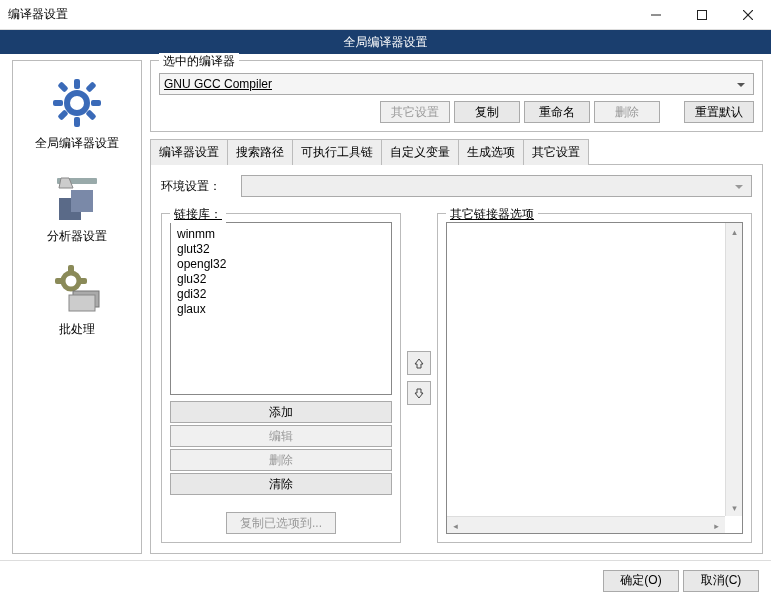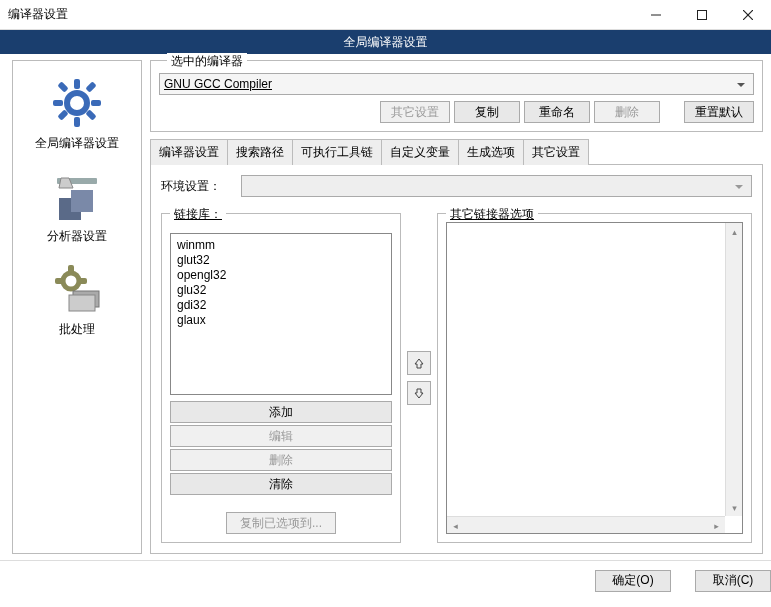"选中的编译器" .fieldset-legend { left: 16px -> 8px }
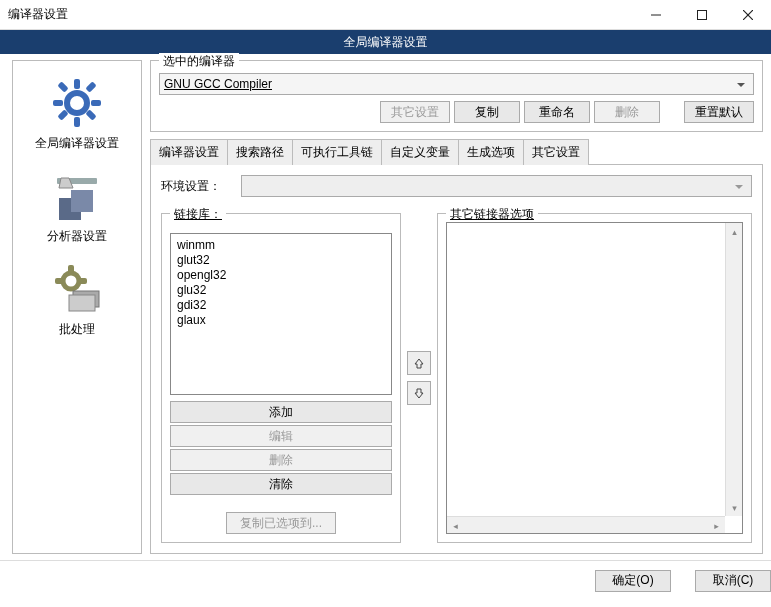"winmm" .listbox { margin-top: 11px -> none }
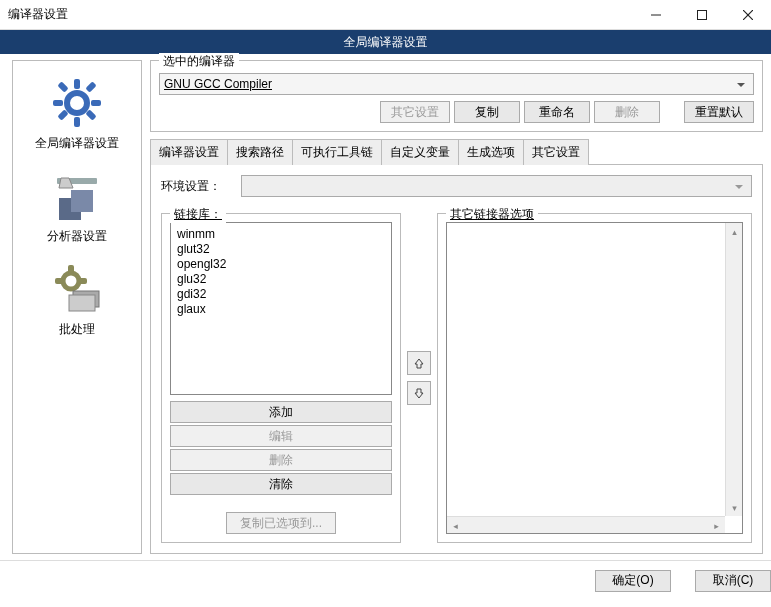"确定(O)" .footer { gap: 24px -> 4px; padding: 0 0 -> 0 12px }
